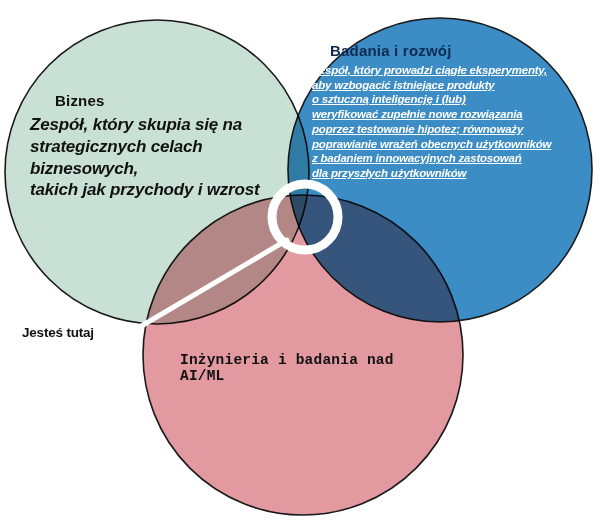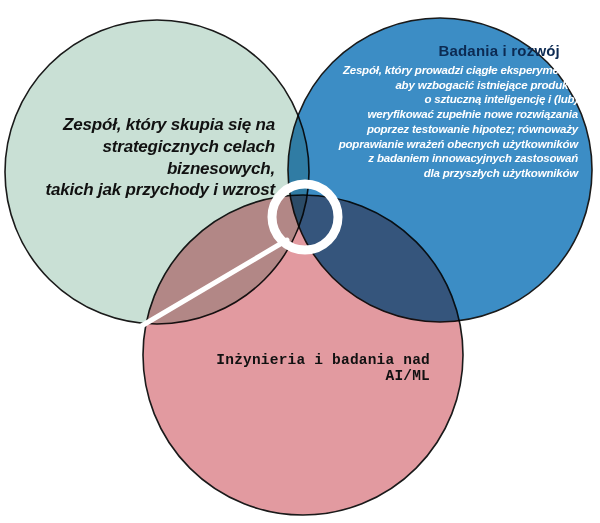"Badania i rozwój" .label { text-align: right -> left }
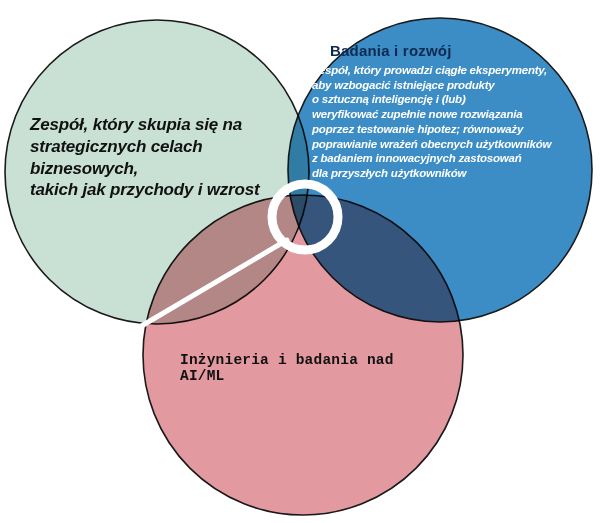"Zespół, który prowadzi ciągłe" .rnd-desc { text-decoration: none -> underline }
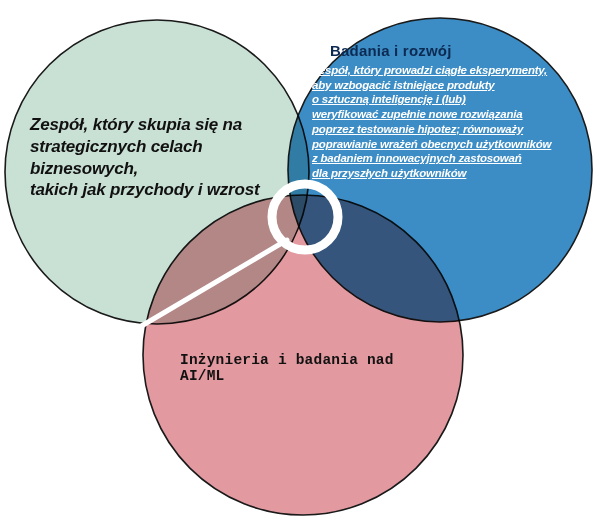"Biznes" div.label { html: none -> <div>Biznes</div> }
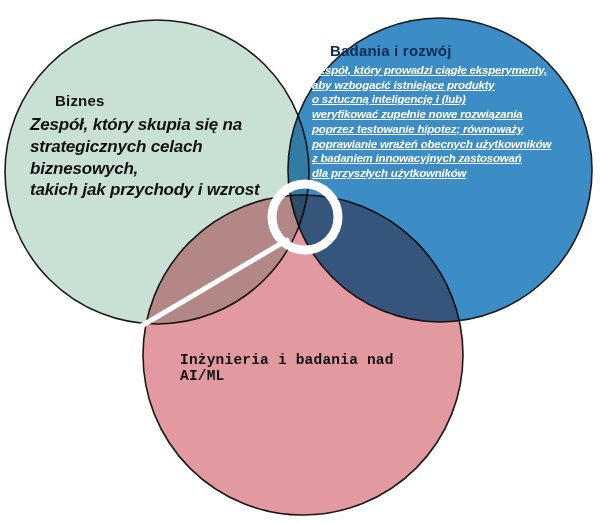"Jesteś tutaj" div.marker-label { html: none -> <div>Jesteś tutaj</div> }
